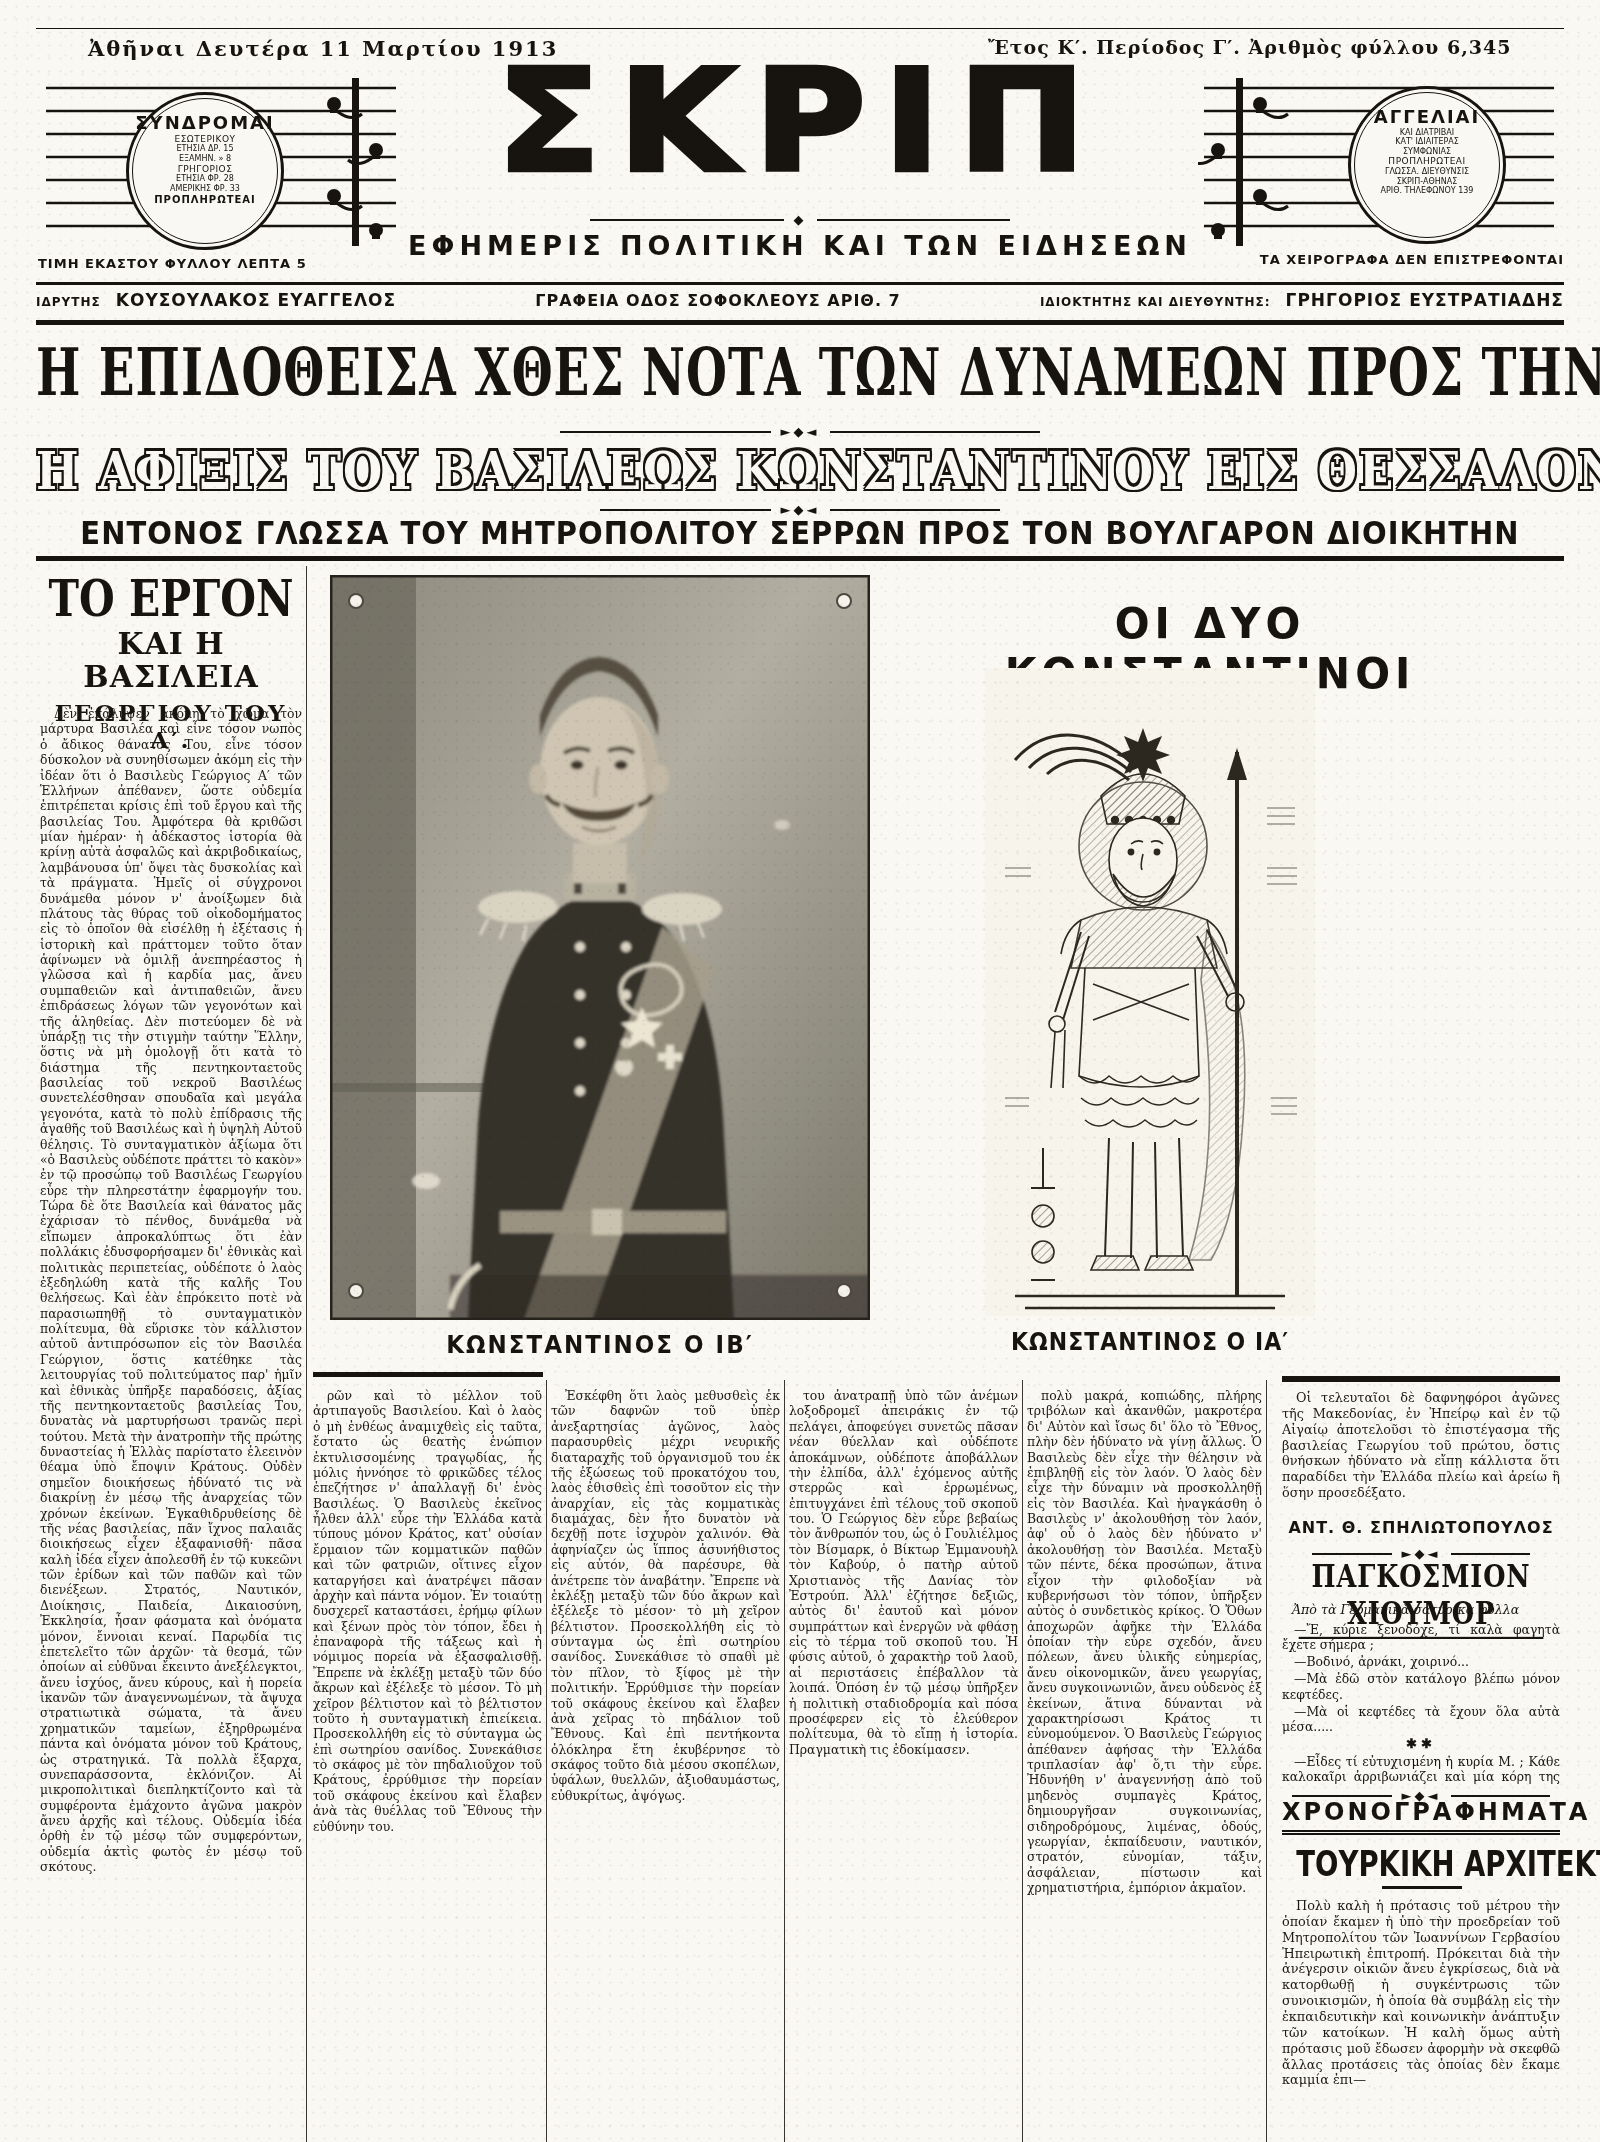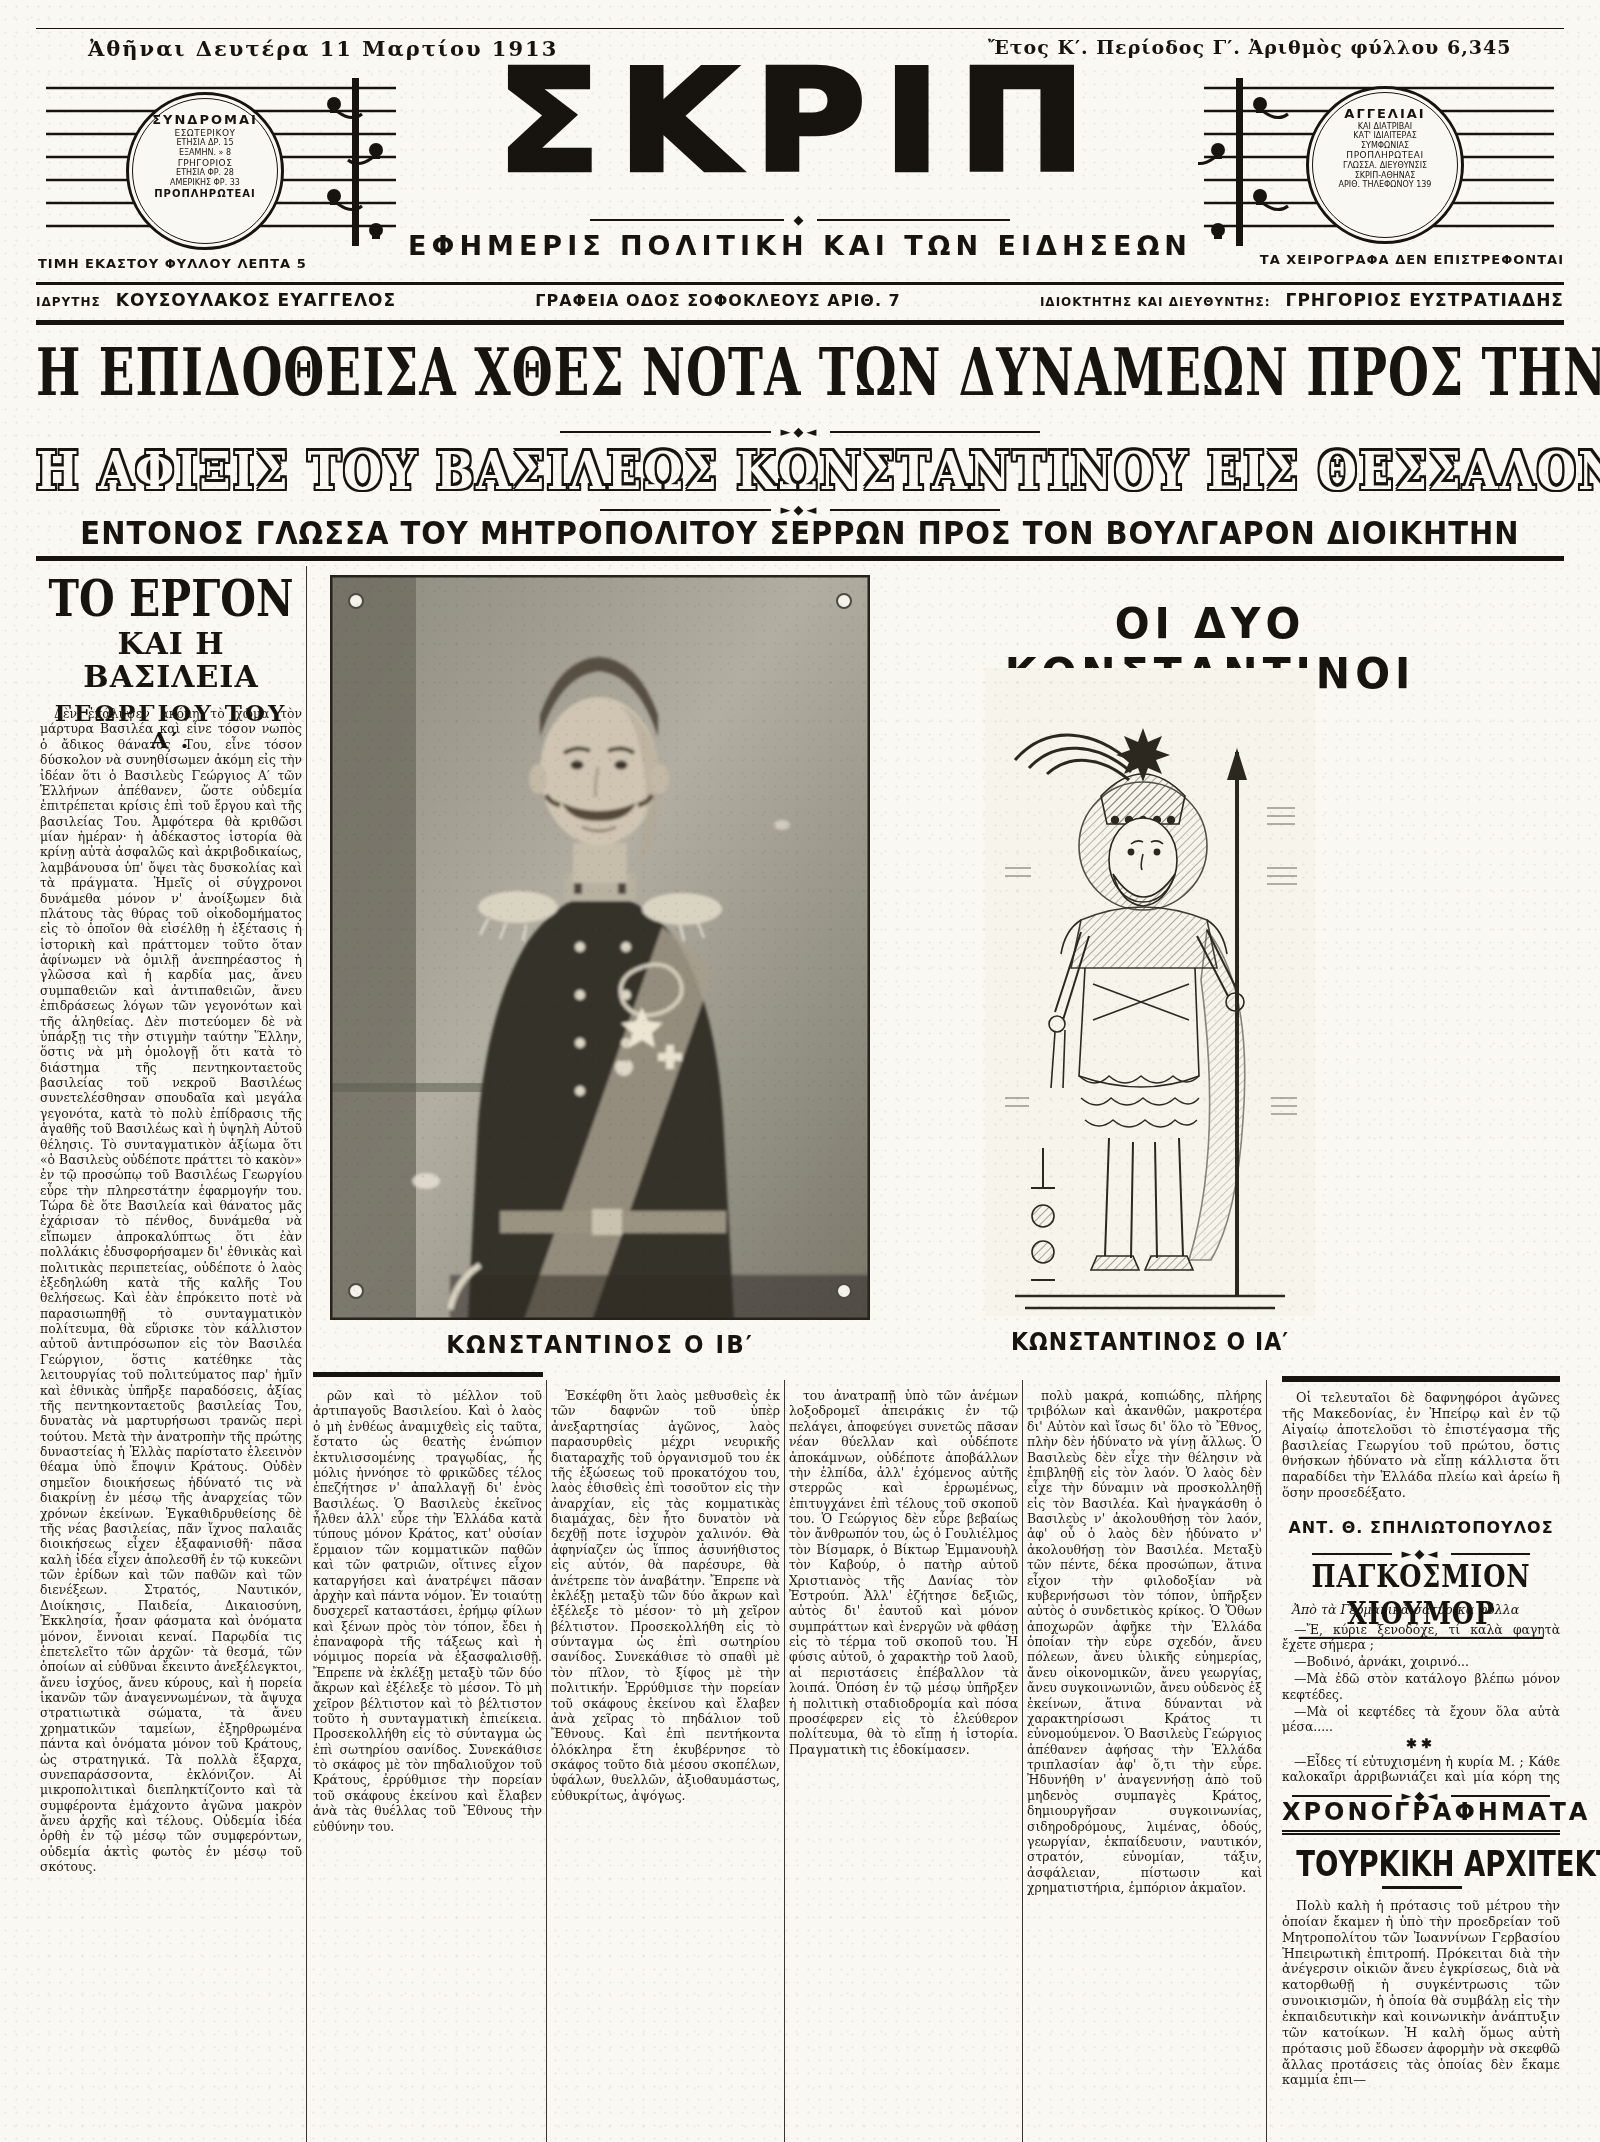"ΣΥΝΔΡΟΜΑΙ" .stamp .s0 { font-size: 13px -> 18px }
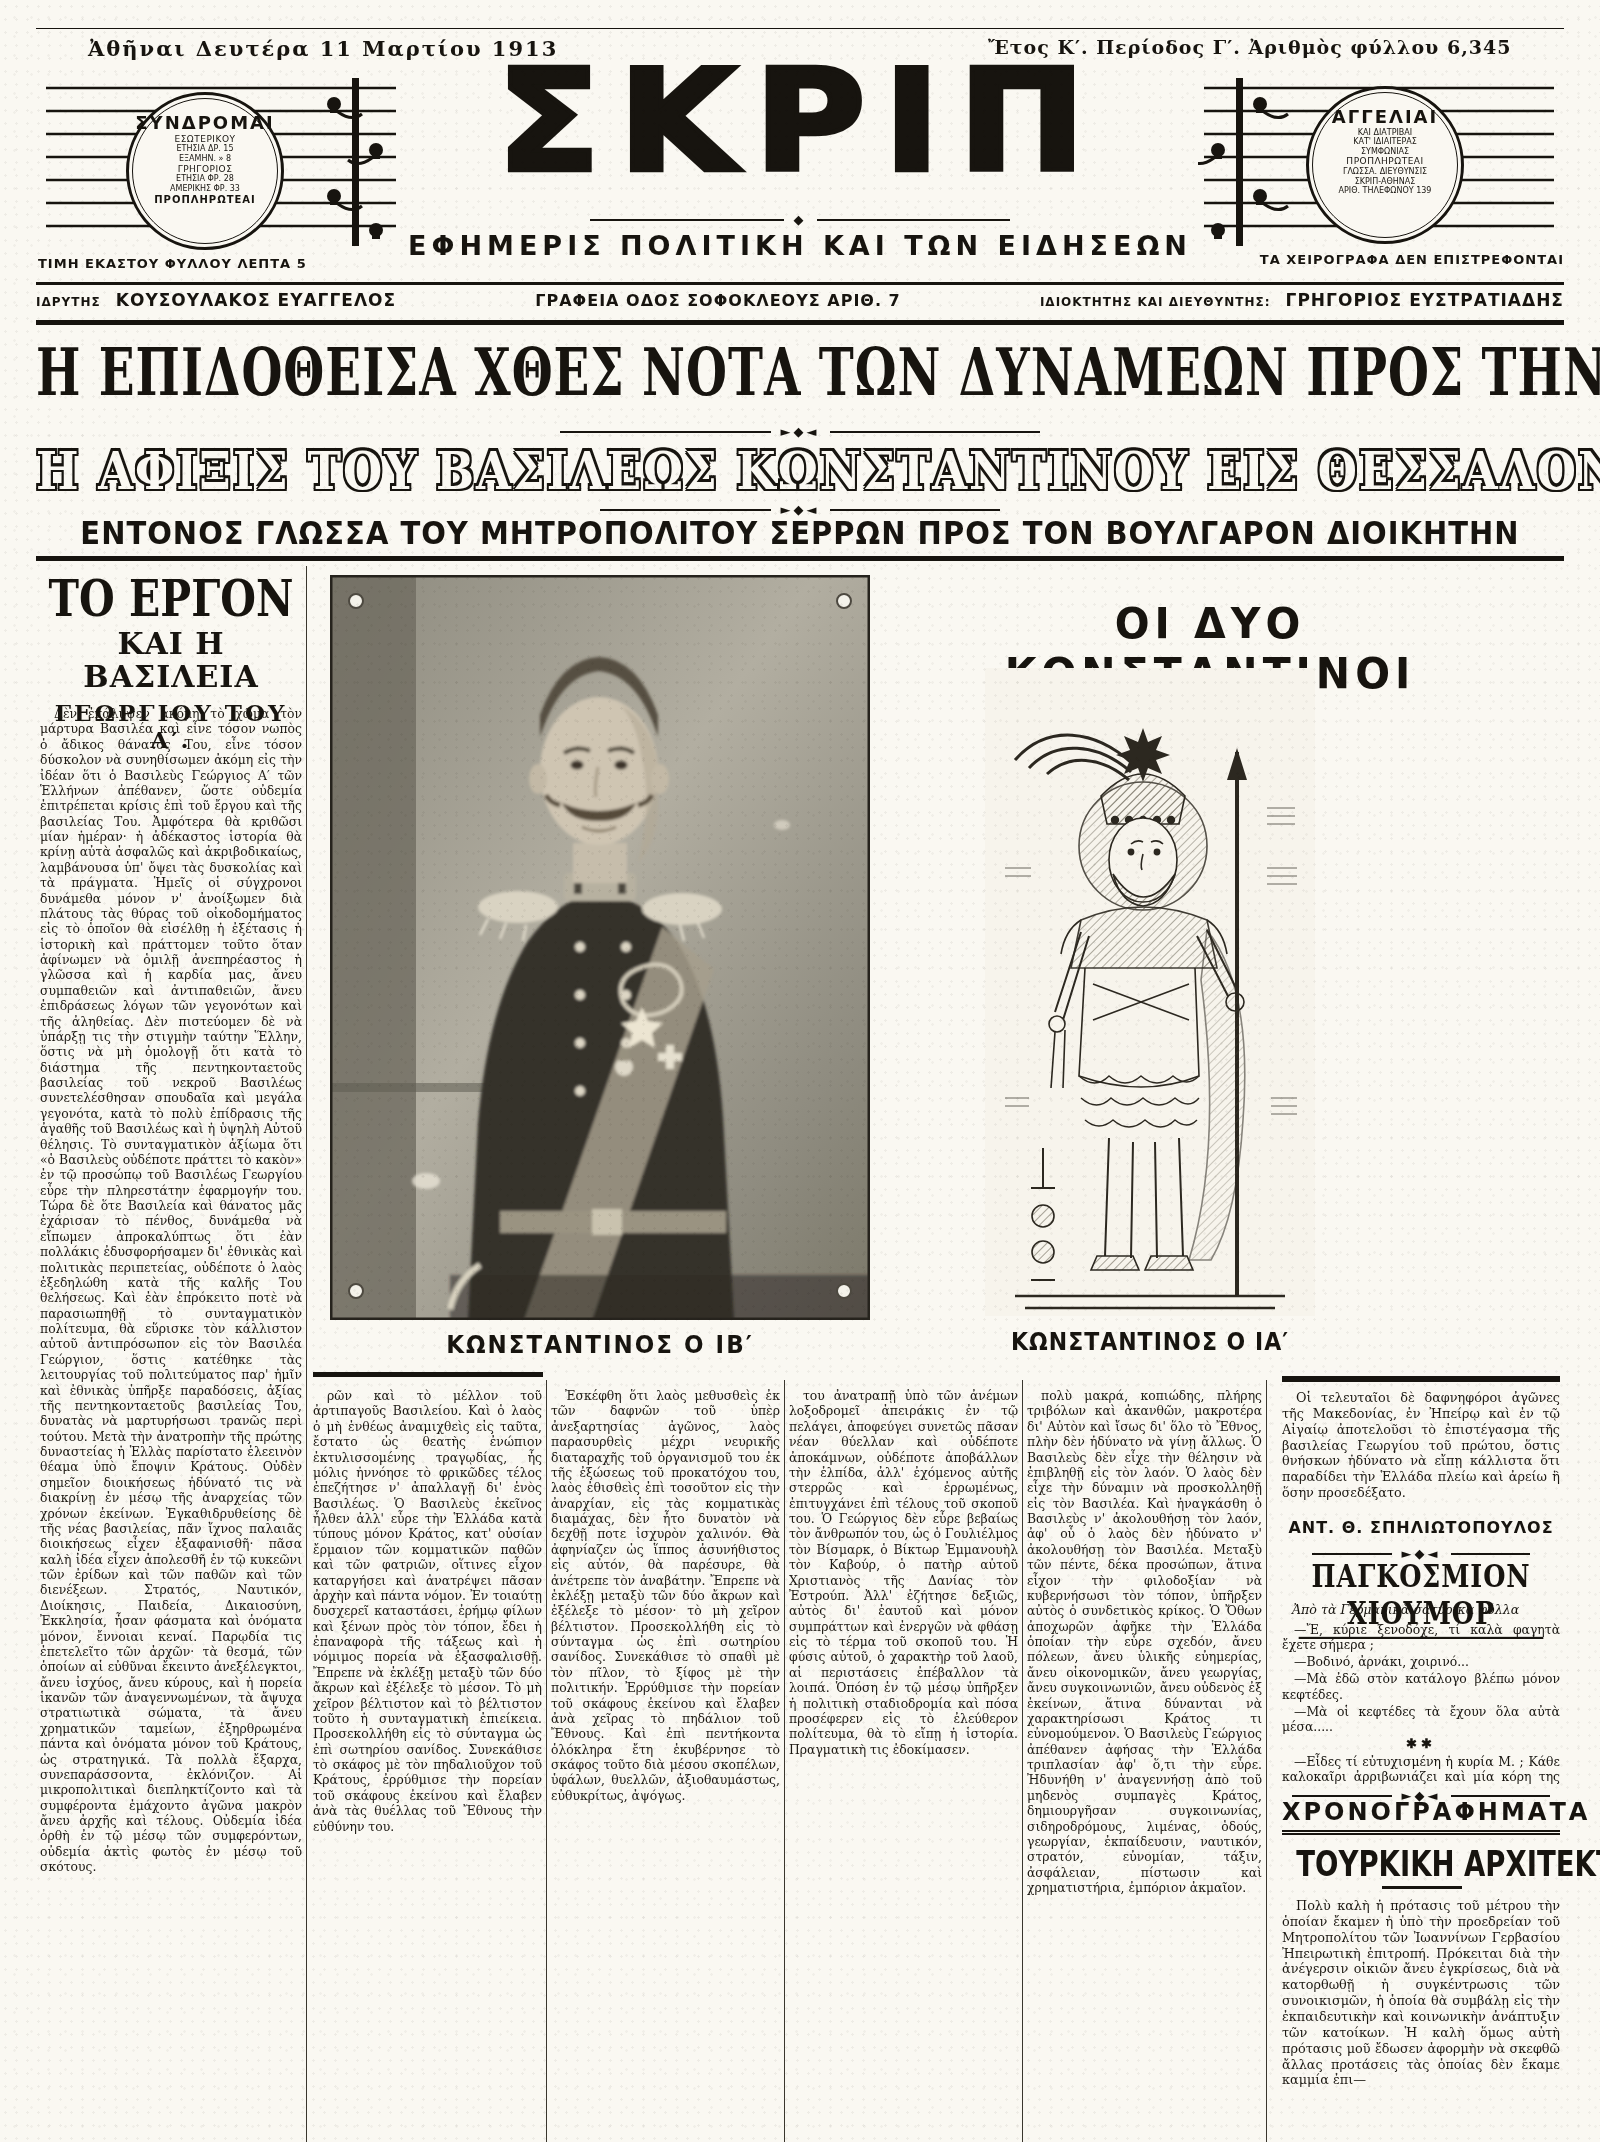"ΑΓΓΕΛΙΑΙ" .stamp-right { left: 1306px -> 1348px }
